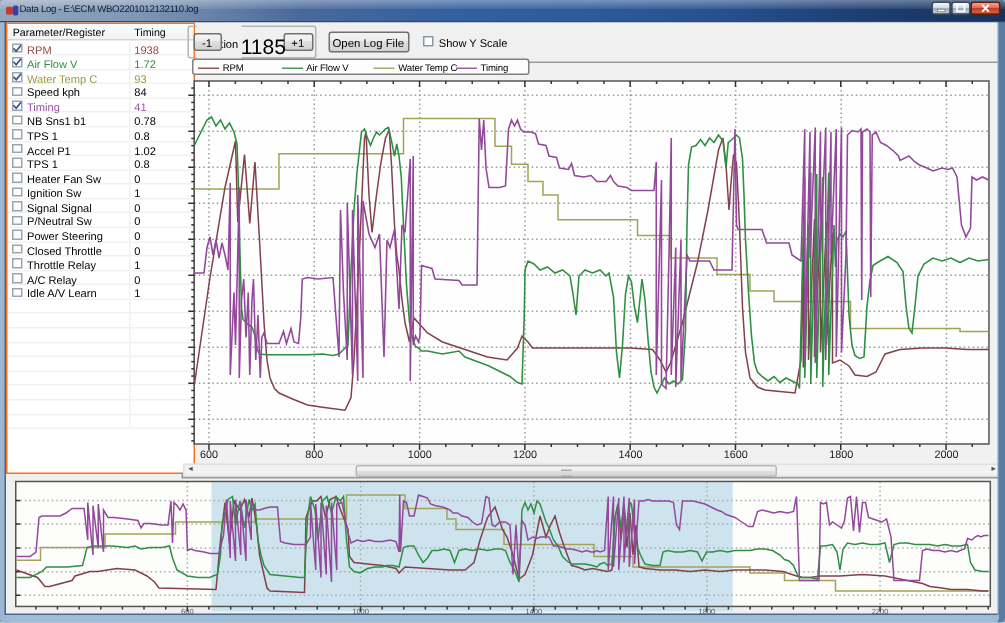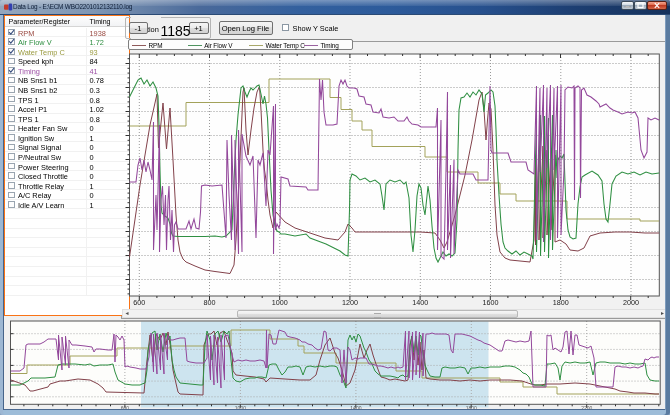"NB Sns1 b2" div.trow { html: <div> <span></span> <span>NB Sns1 b2</span> <span>0.3</span> </div> -> none }
